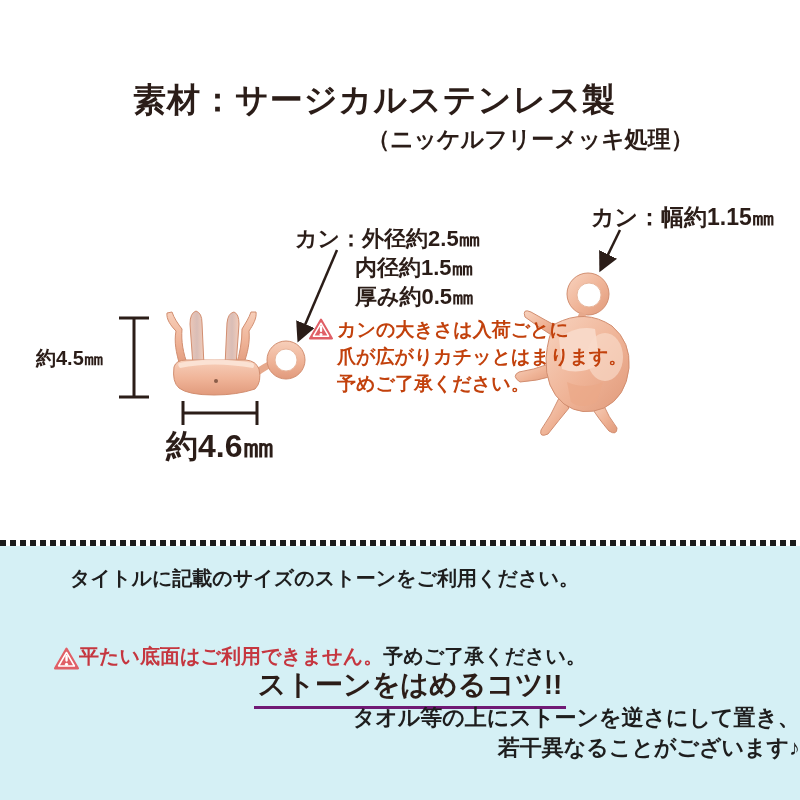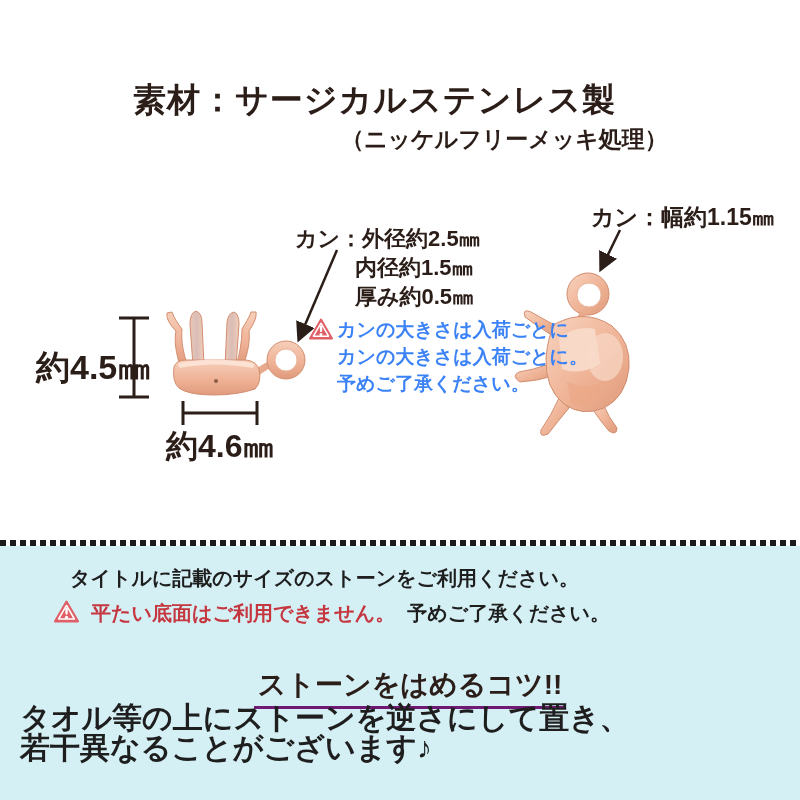"（ニッケルフリーメッキ処理）" .subtitle { left: 341px -> 367px }
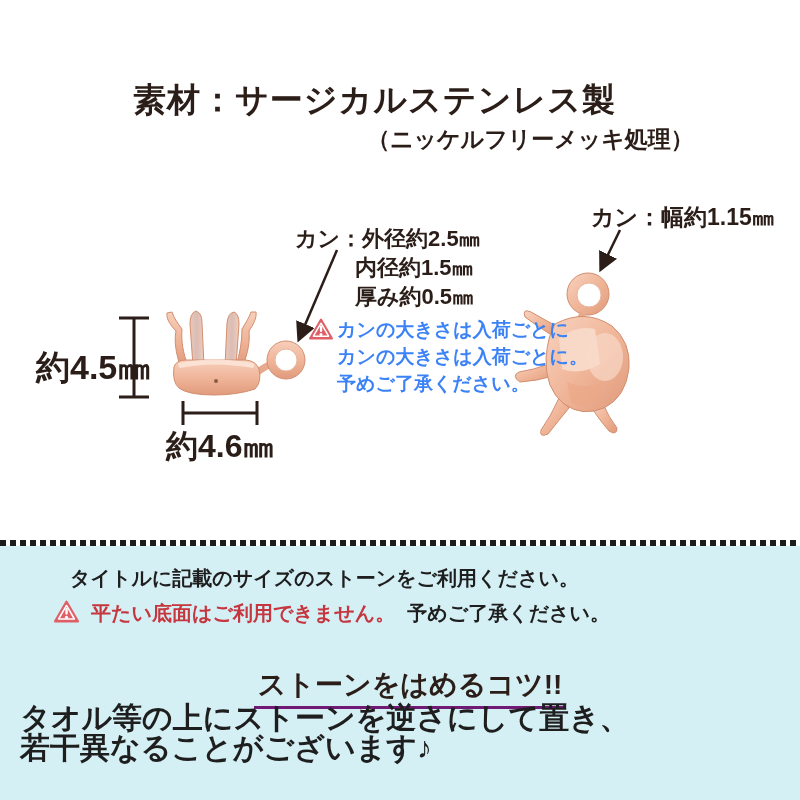"カンの大きさは入荷ごとに" .notice { color: #3b82f6 -> #c2410c }
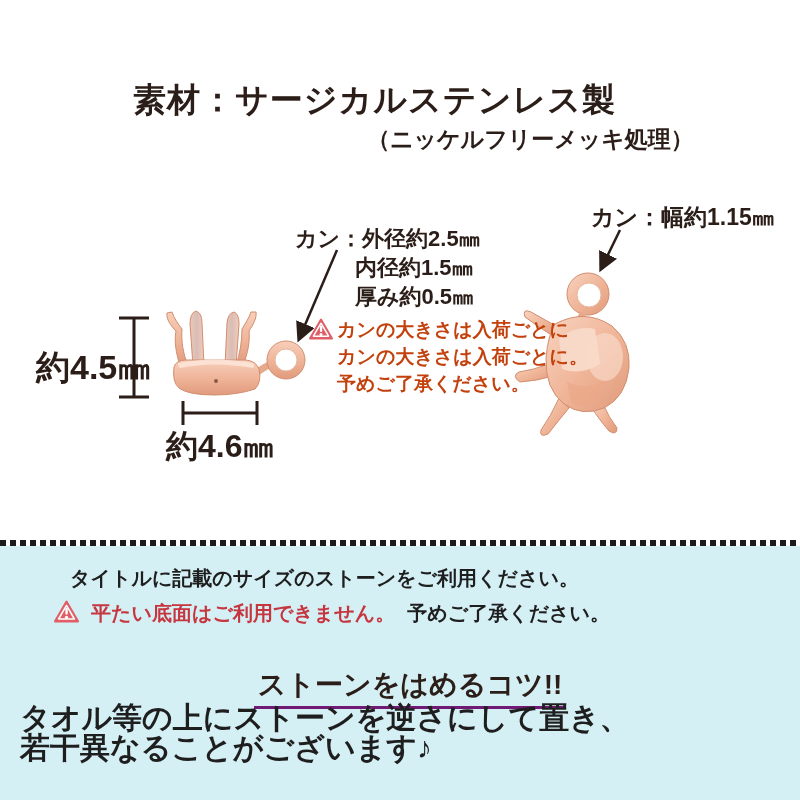"約4.5㎜" .height-label { font-size: 34px -> 20px }
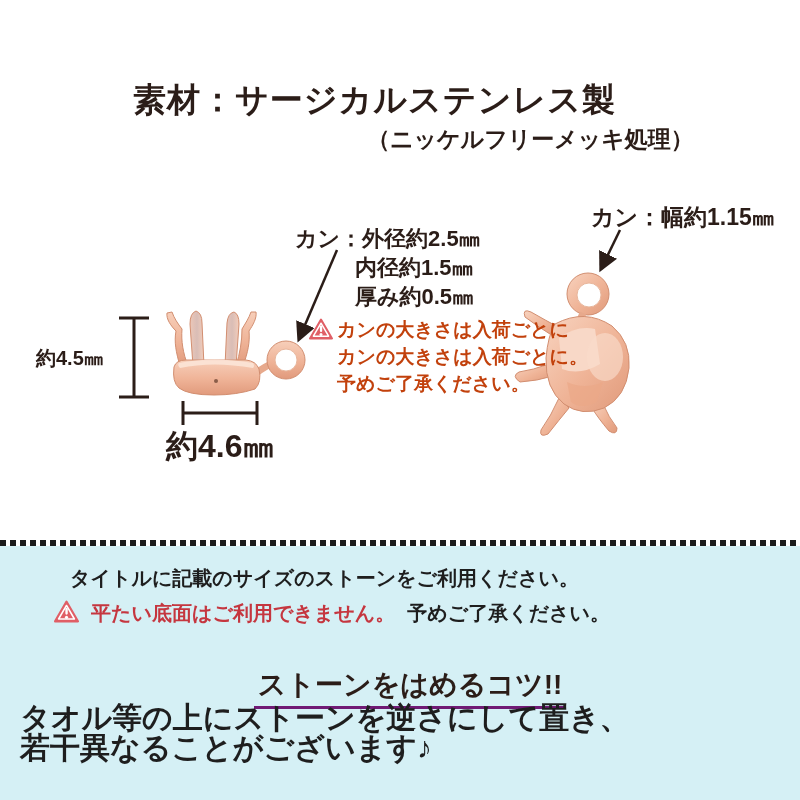"カンの大きさは入荷ごとに。" div { text: カンの大きさは入荷ごとに -> 爪が広がりカチッとはまります }
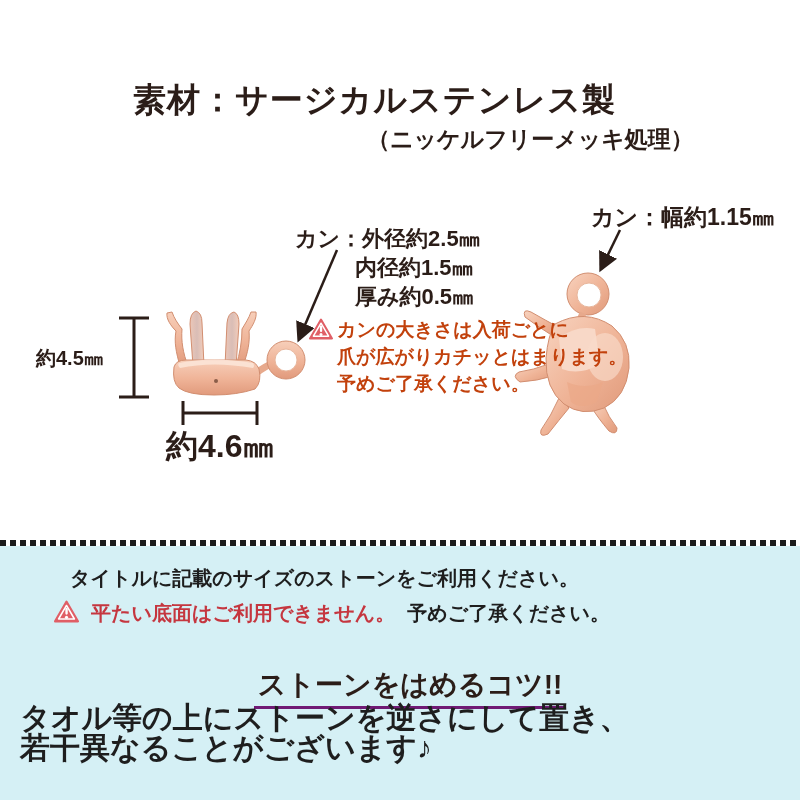"平たい底面はご利用できません。" .note-3 { align-items: flex-start -> flex-end; gap: 12px -> 0; top: 600px -> 643px }
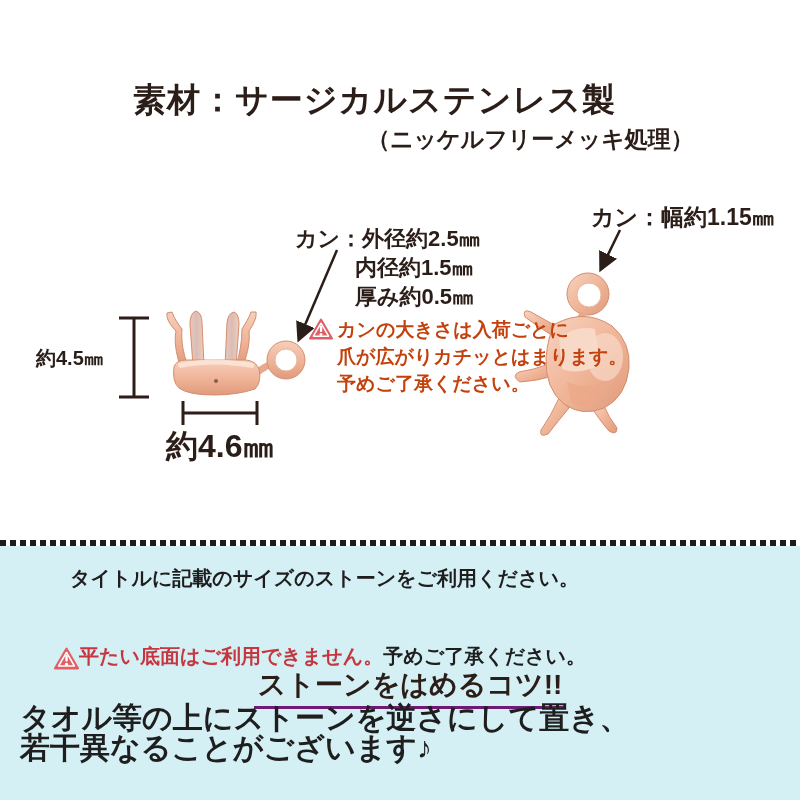"タオル等の上にストーンを逆さにして置き、" .tips { font-size: 30px -> 22px; text-align: left -> right }
